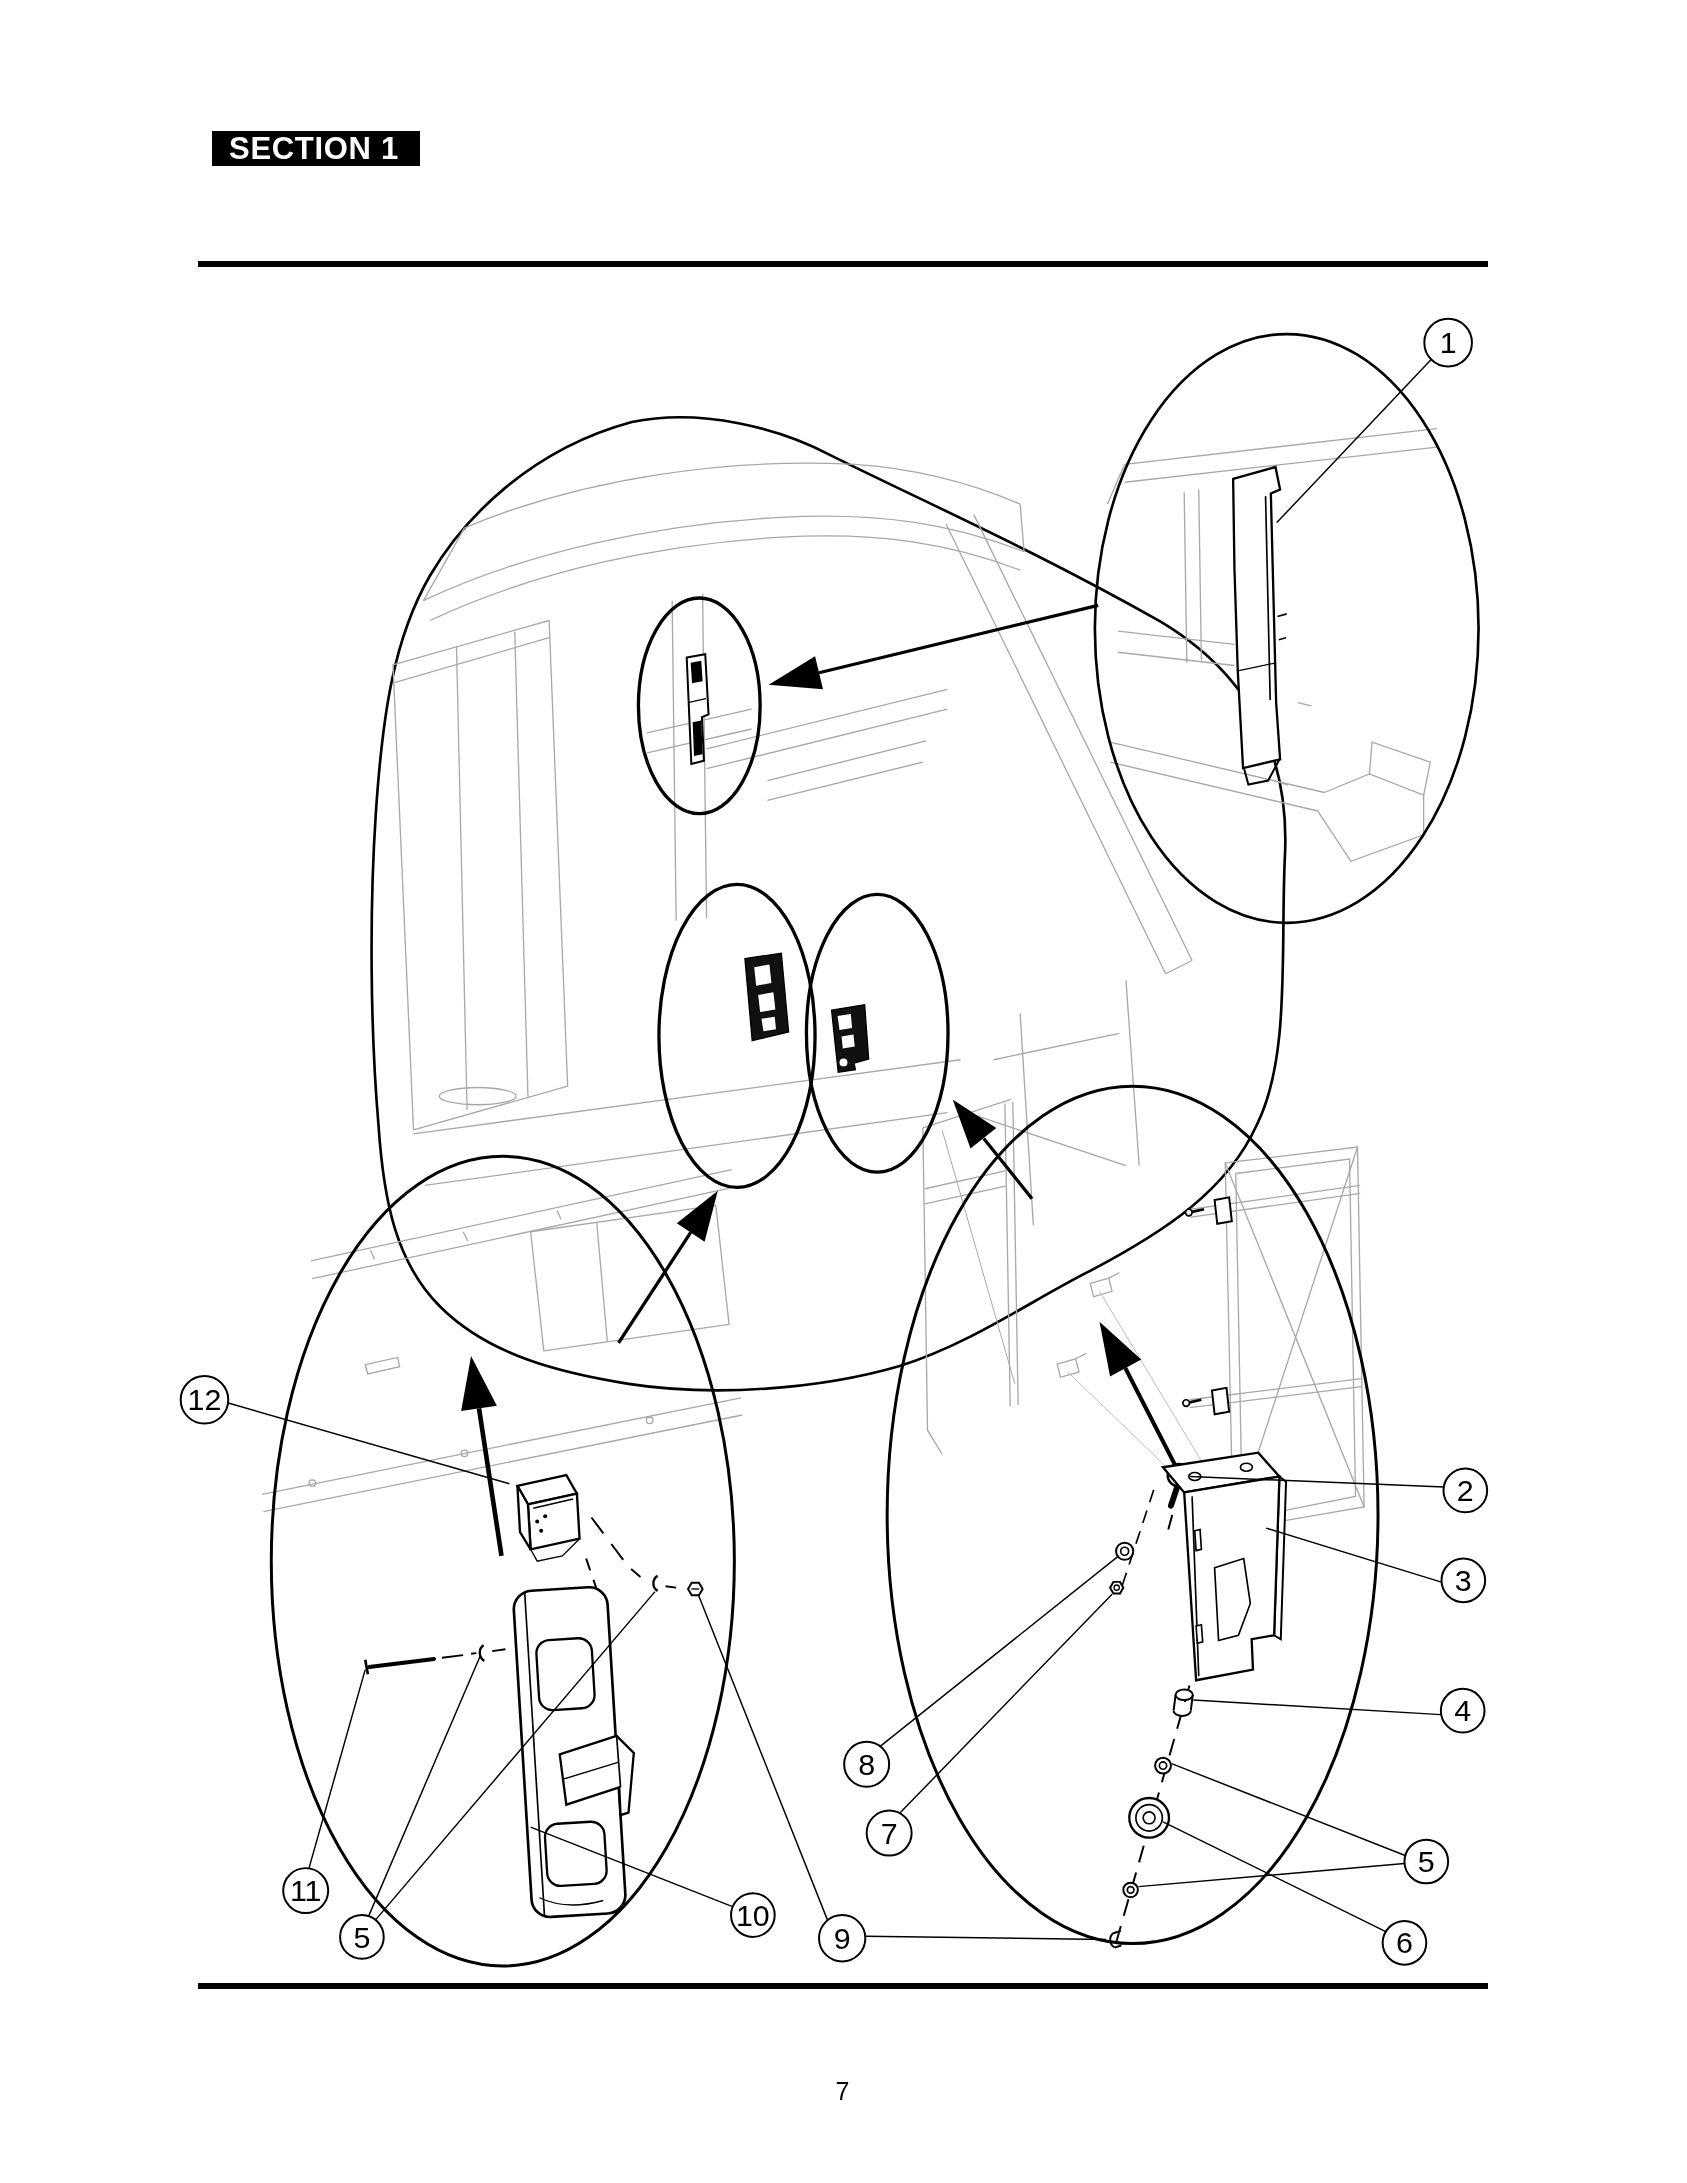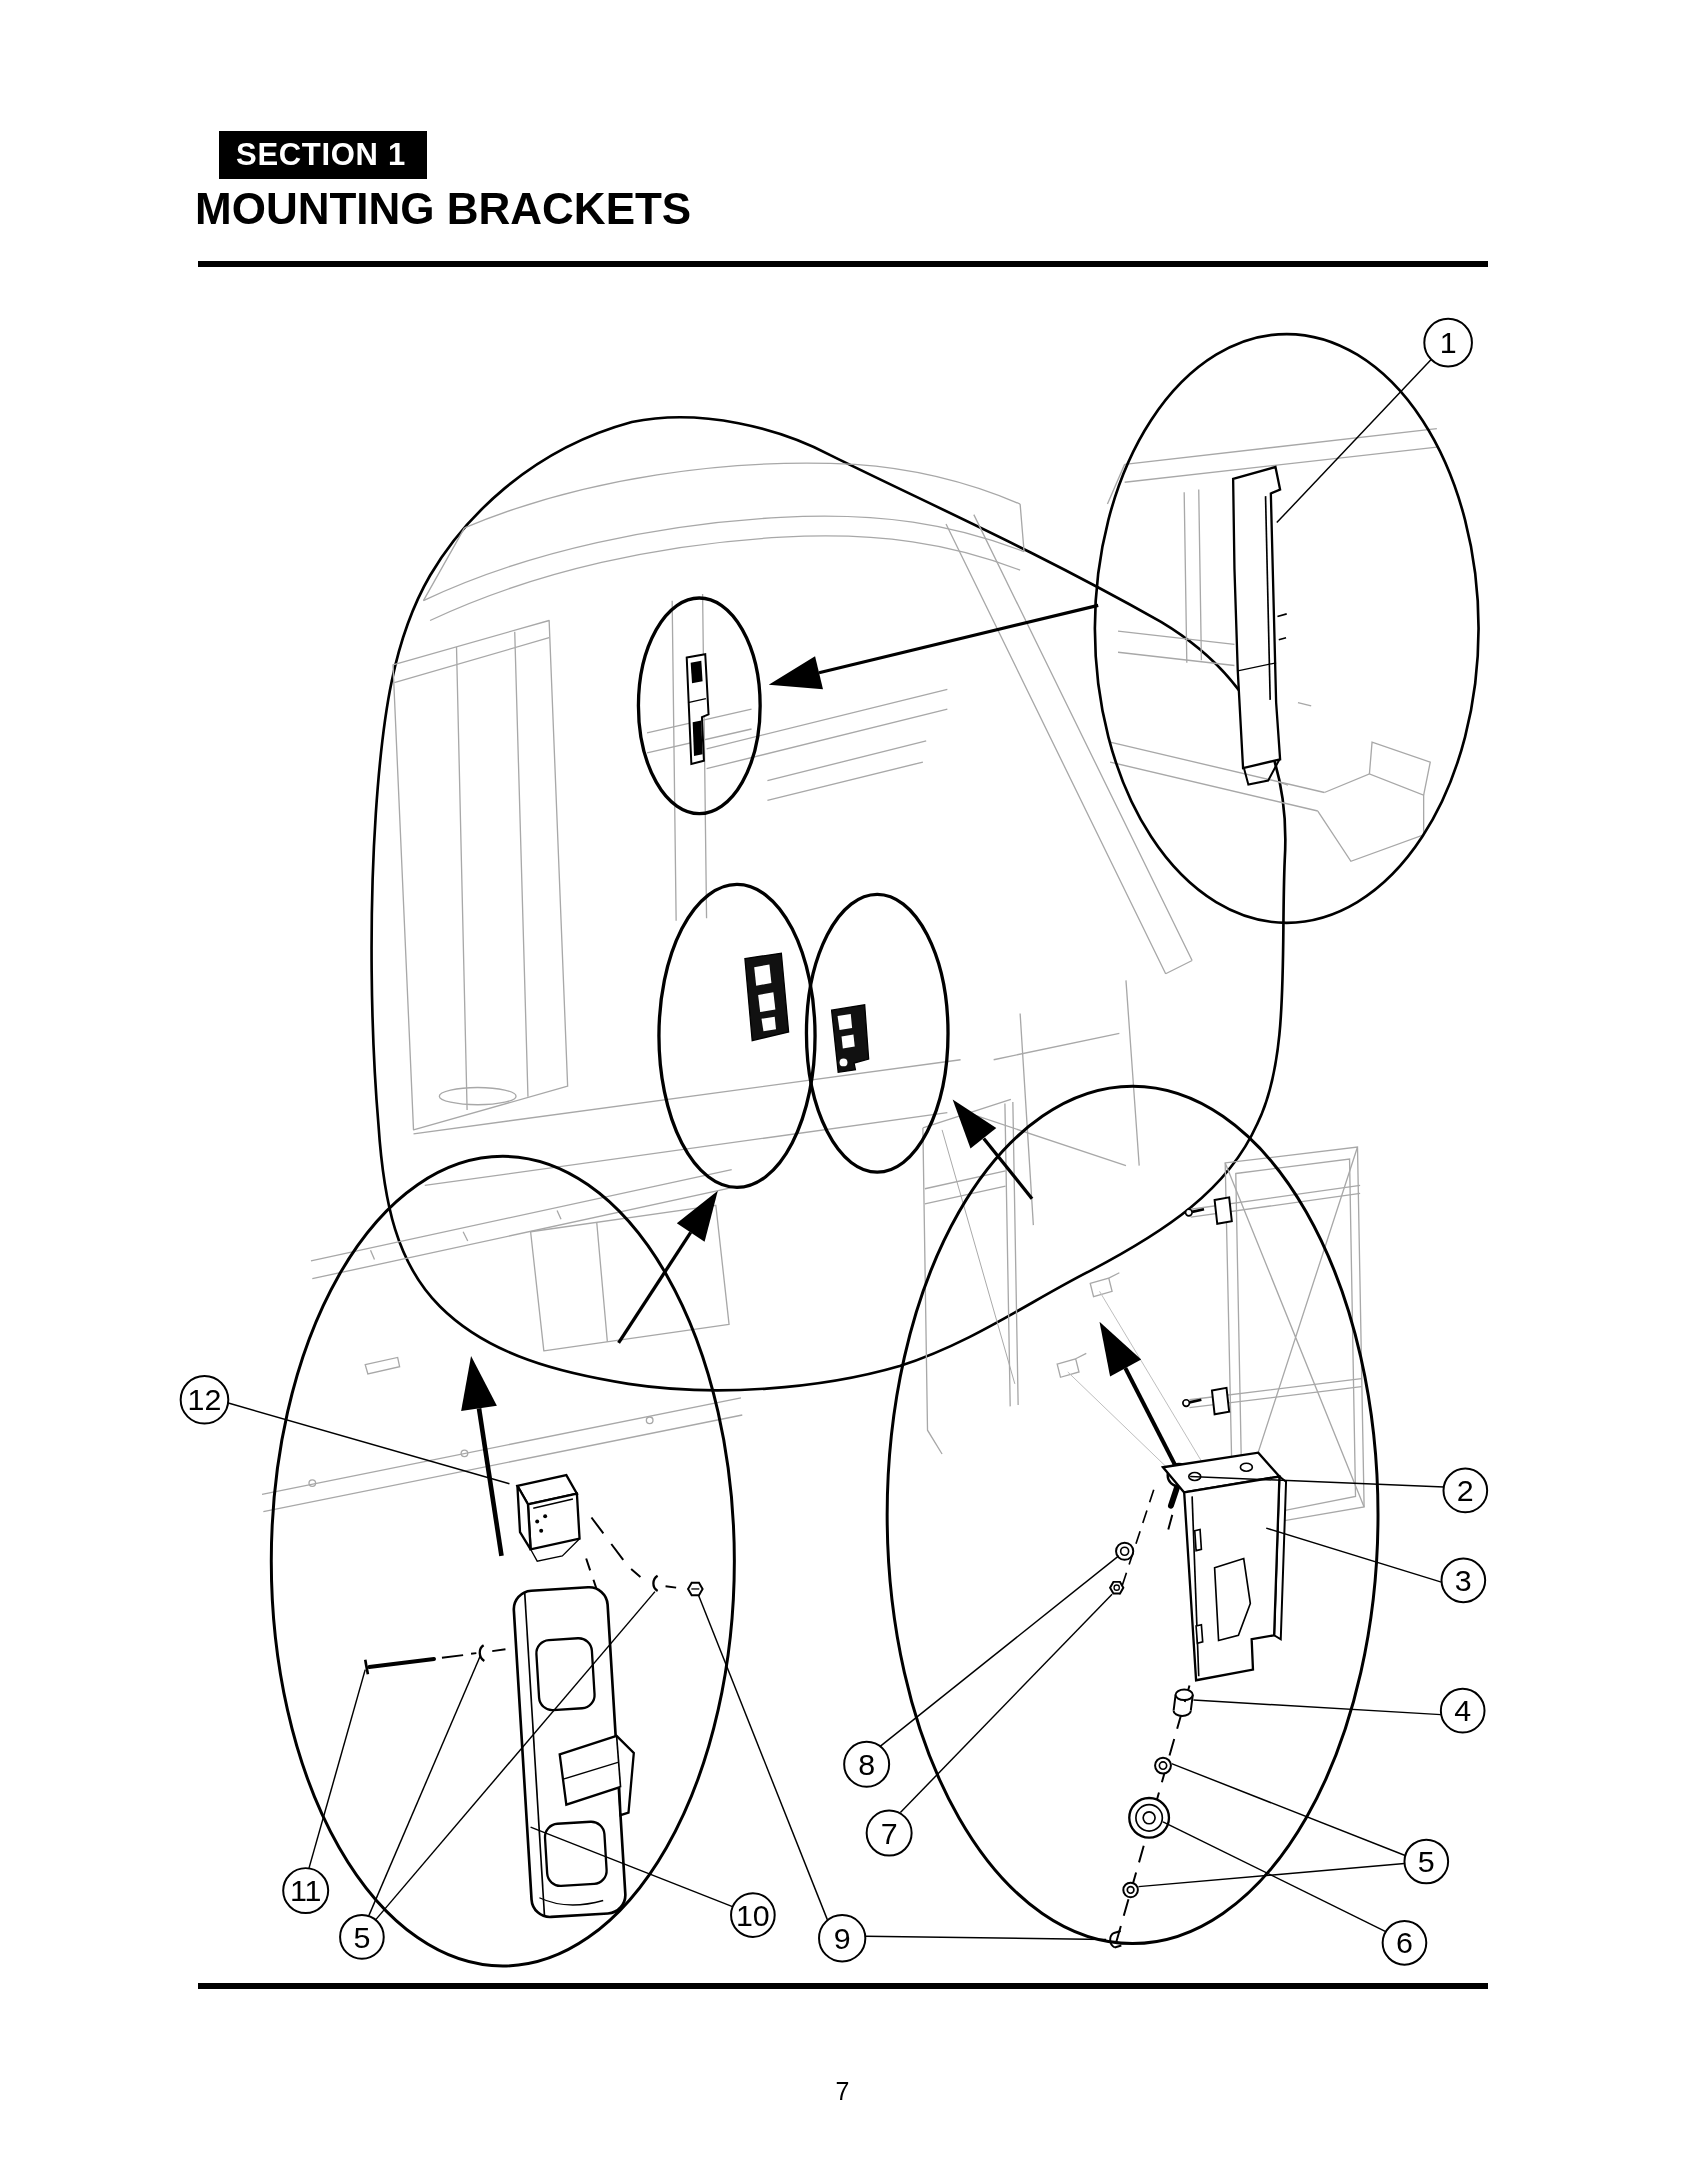"SECTION 1" .section-badge { height: 48px -> 35px; left: 219px -> 212px }
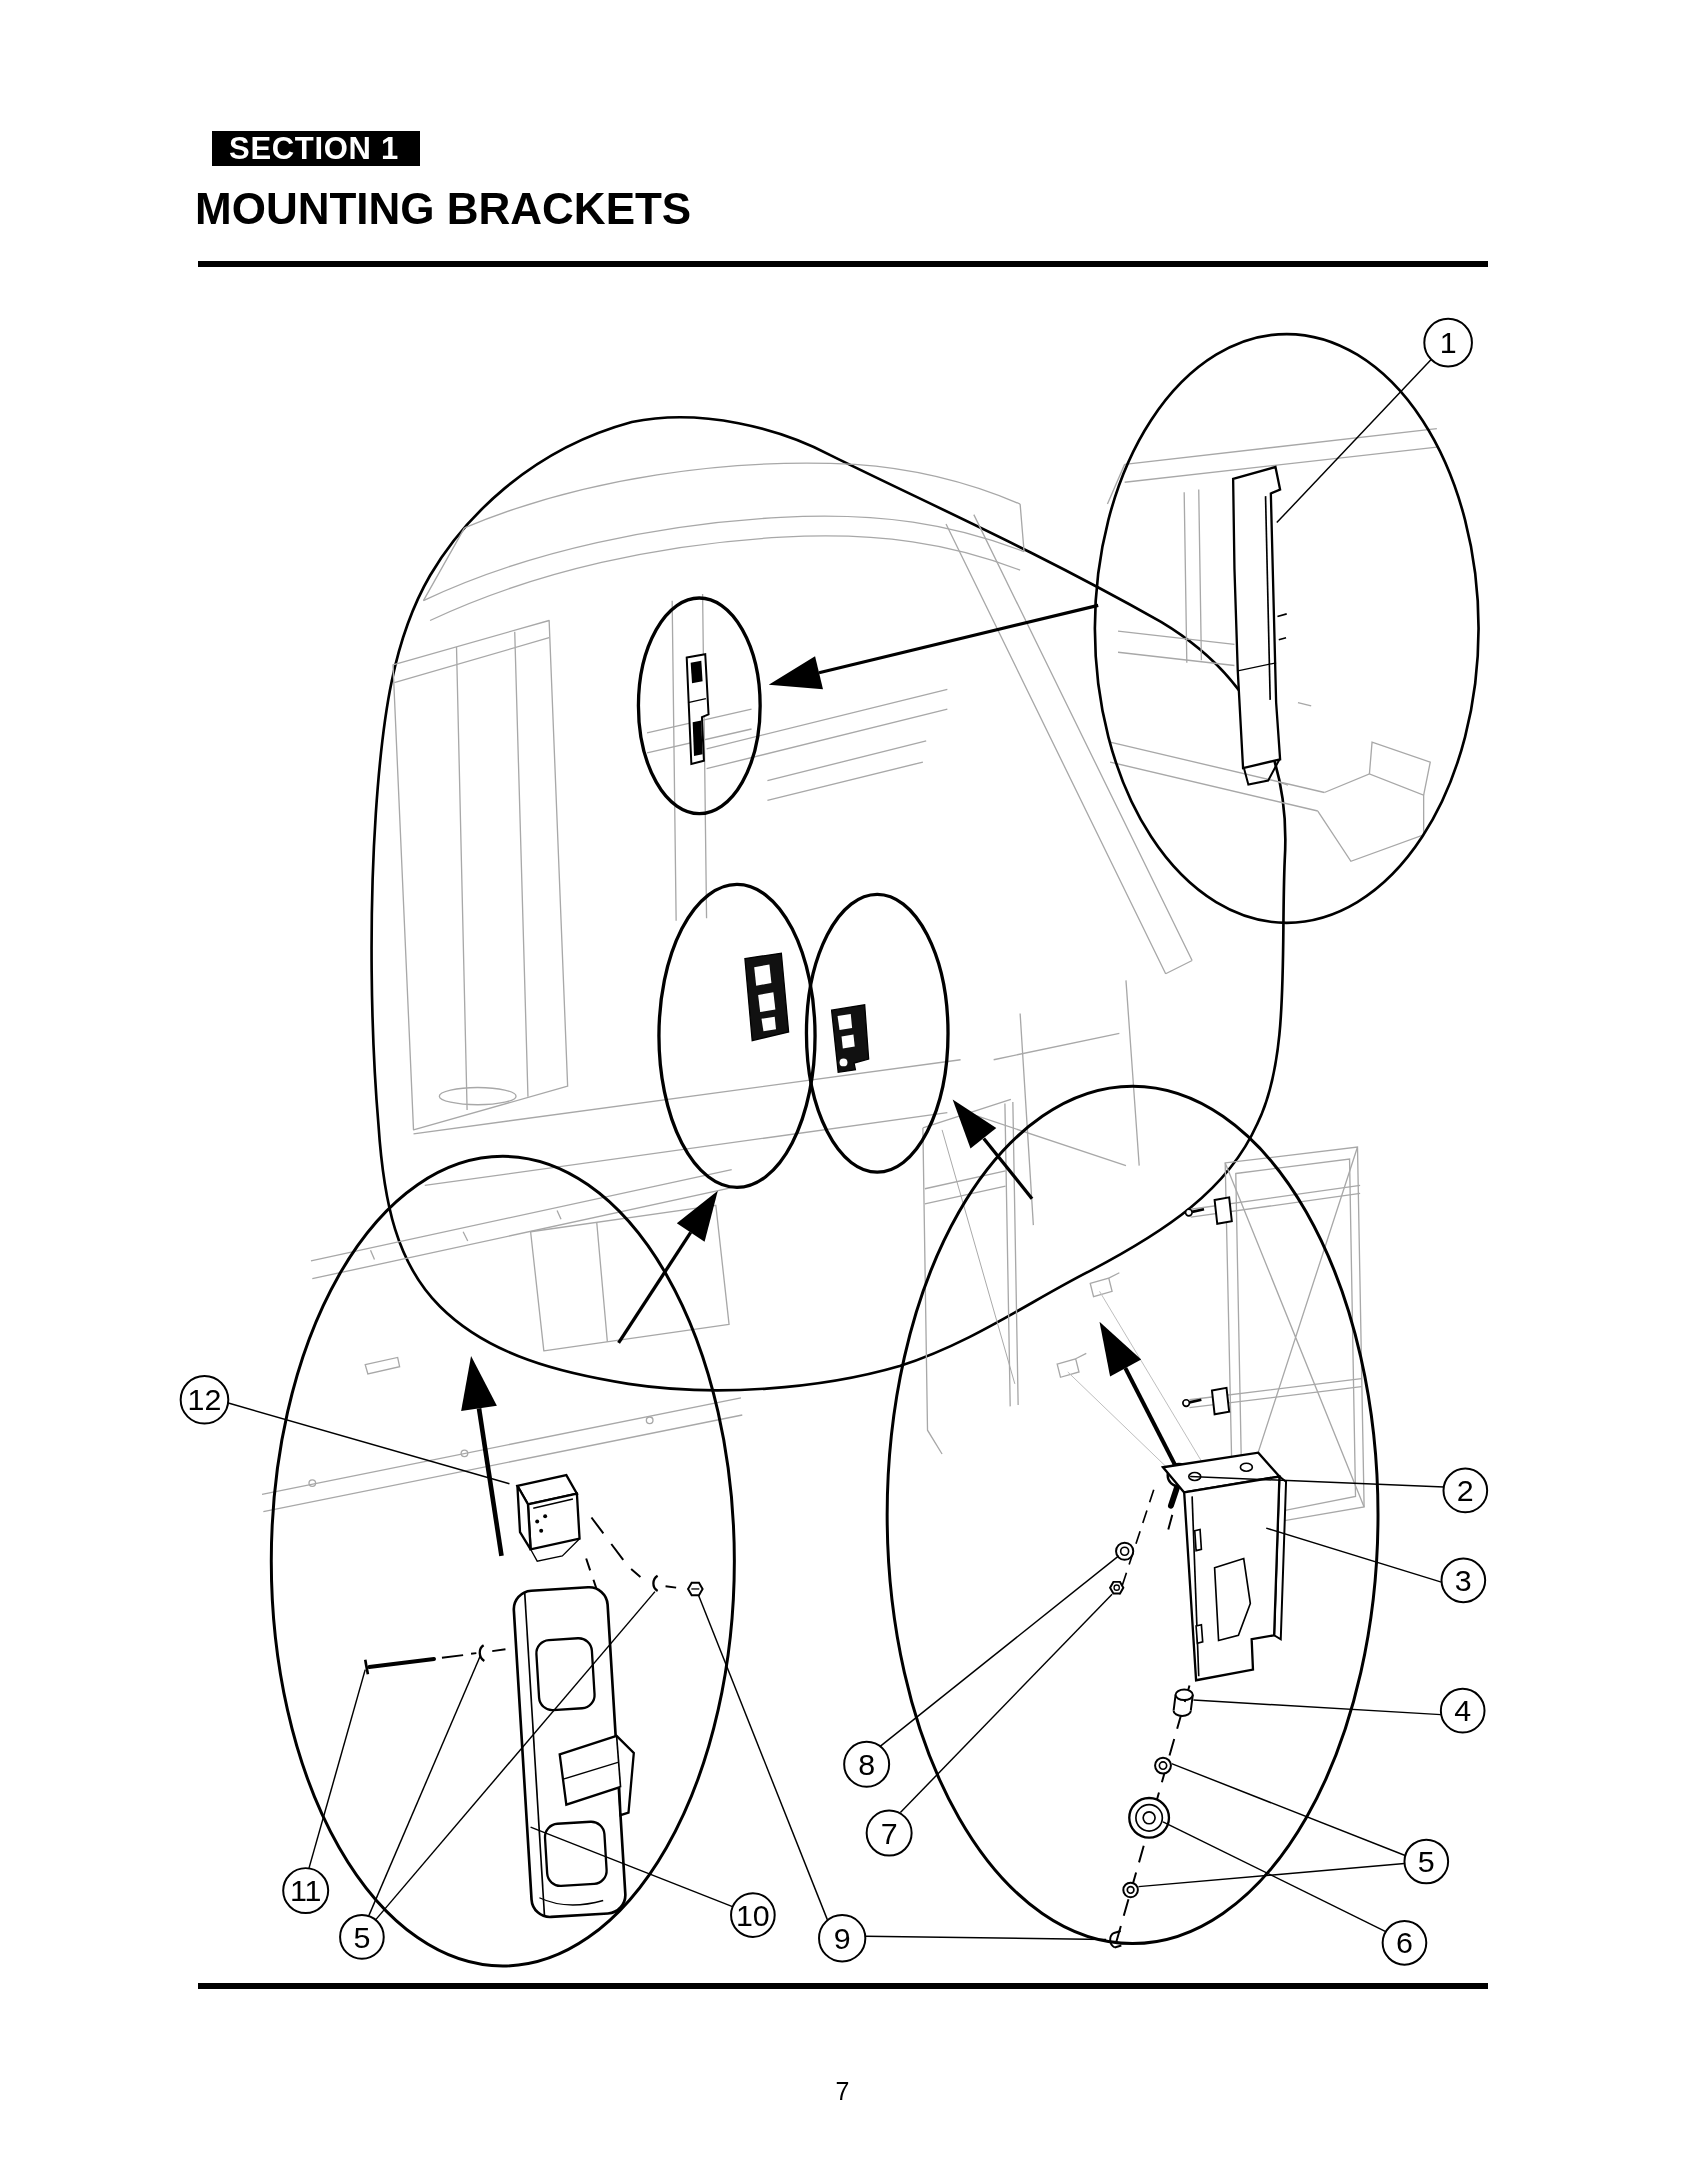"MOUNTING BRACKETS" h1.page-title { html: <h1>MOUNTING BRACKETS</h1> -> none }
